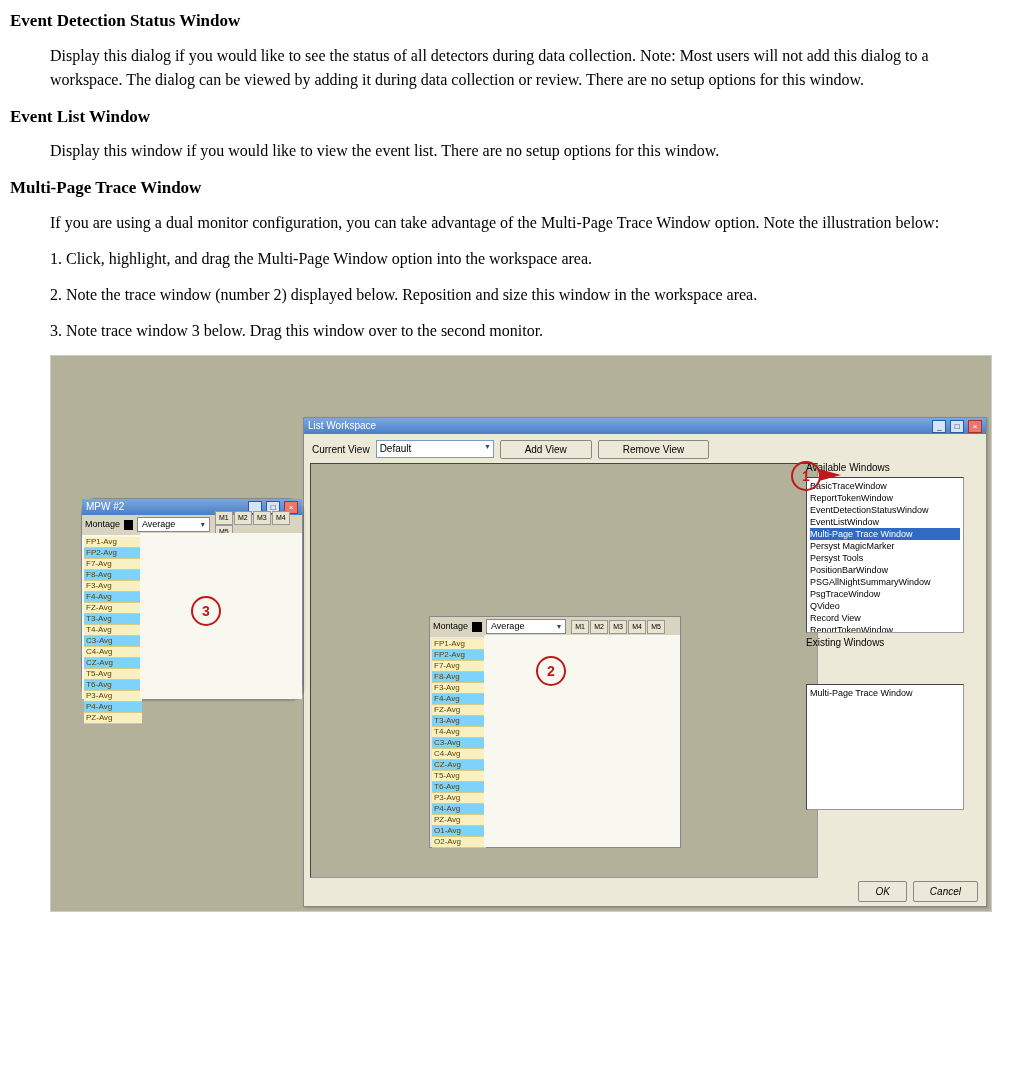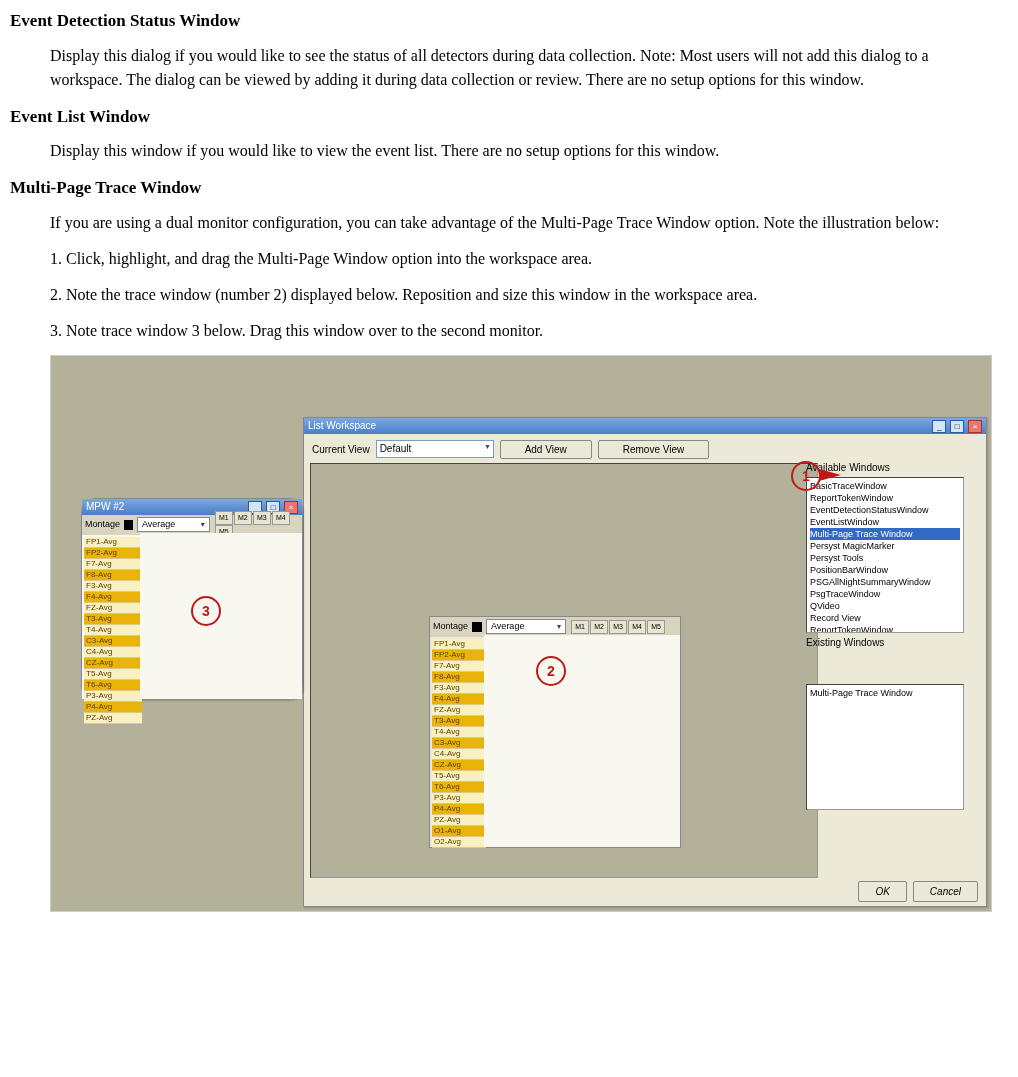"FP2-Avg" .chanlist div { background: #eab308 -> #7dd3fc }
